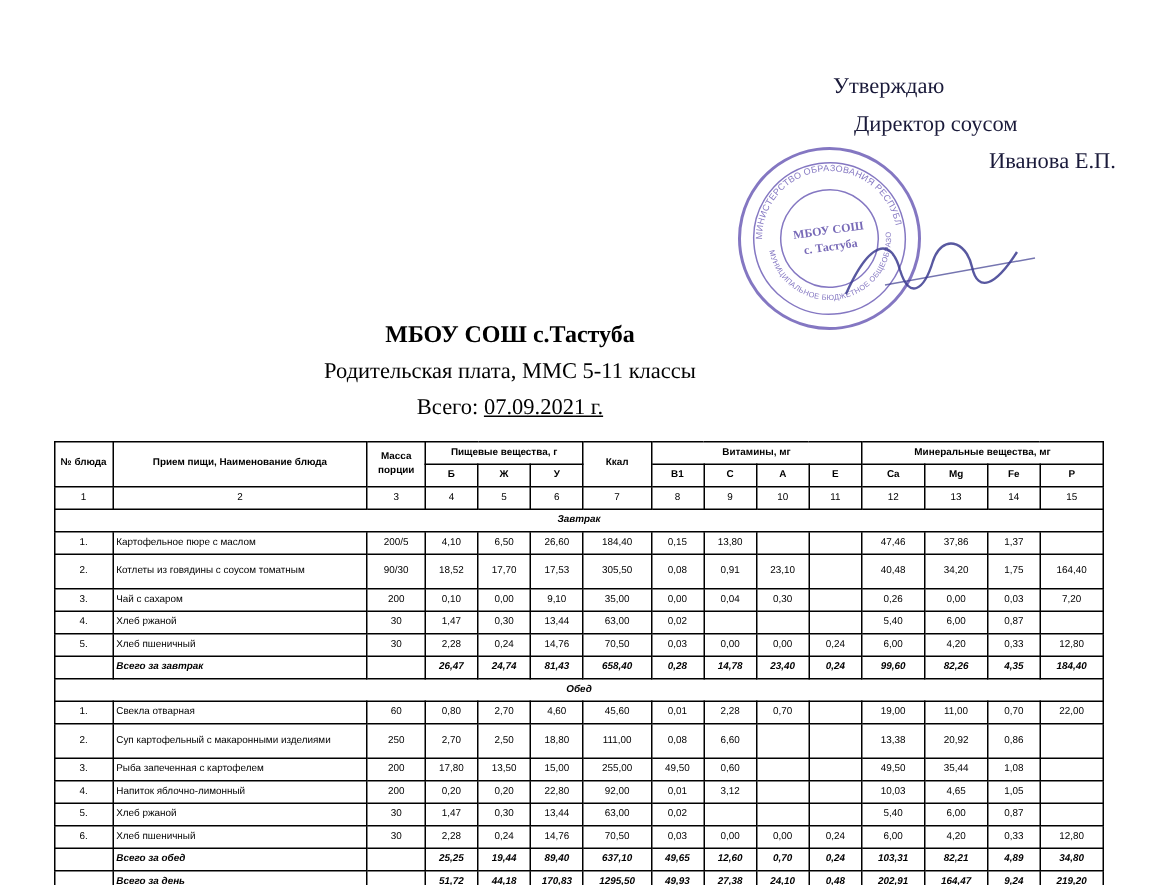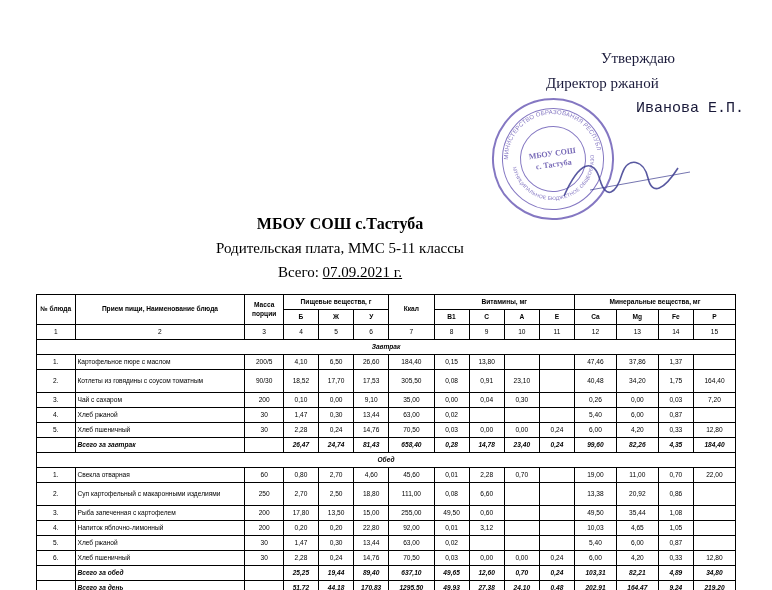"Утверждаю" .approve-line.indent1 { text-align: center -> none }
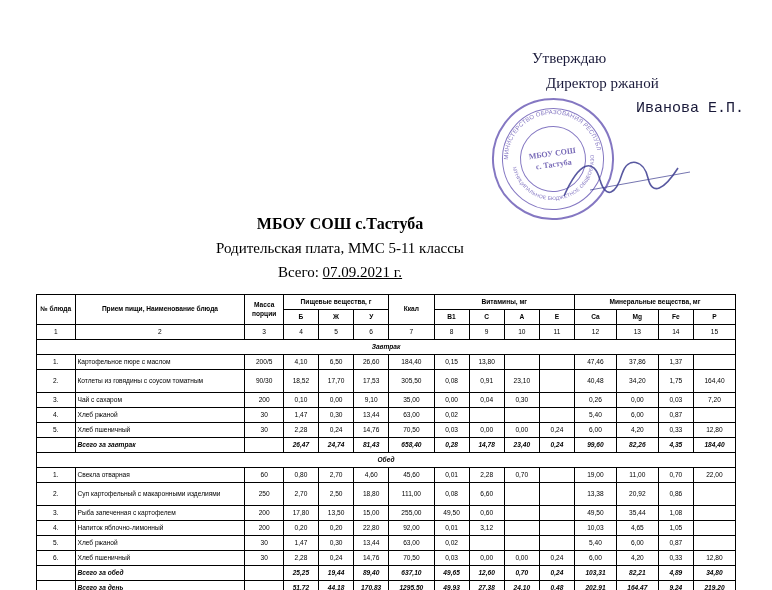"Директор ржаной" div.approve-line { text: ржаной -> соусом }
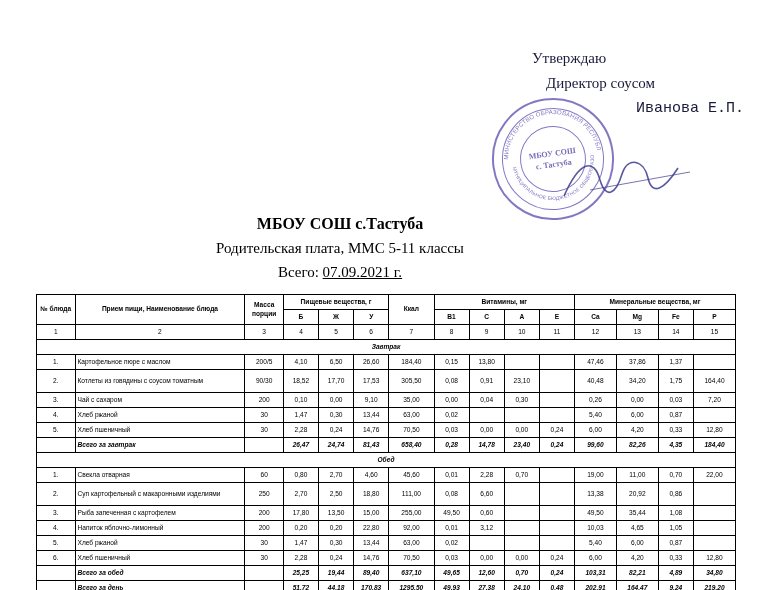"Иванова Е.П." .approve-line.name { font-family: Liberation Mono, monospace -> none }
